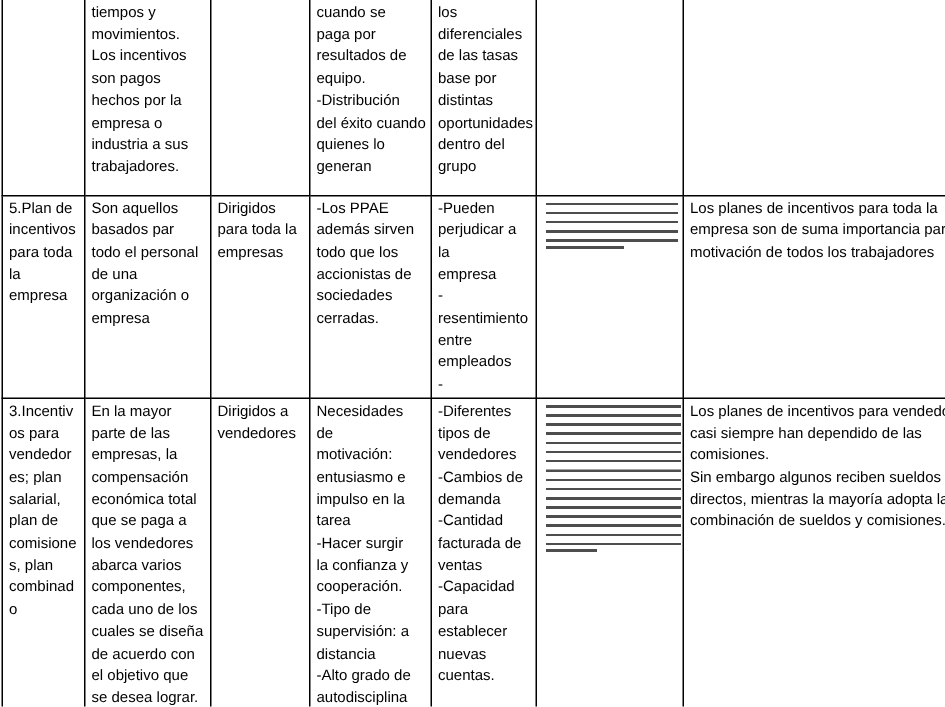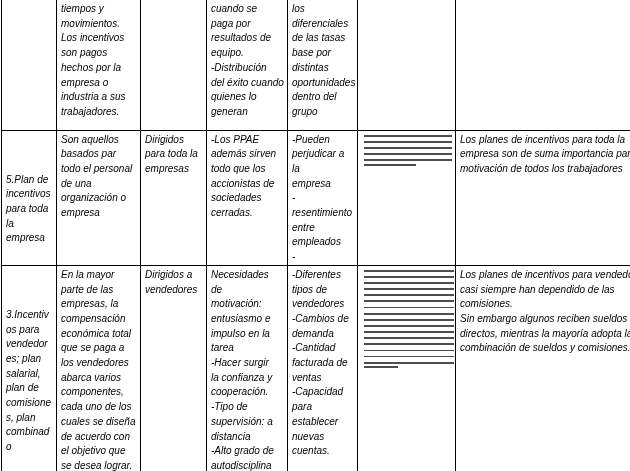"tiempos y" .cell { font-style: italic -> none }
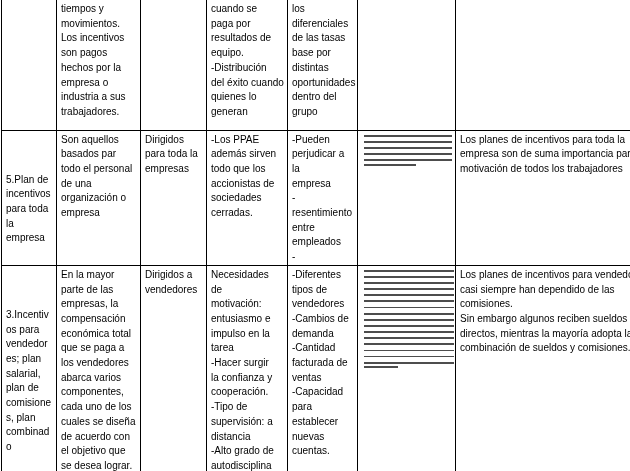"5.Plan de incentivos para toda" .cell.narrow { margin-top: 40px -> none }
